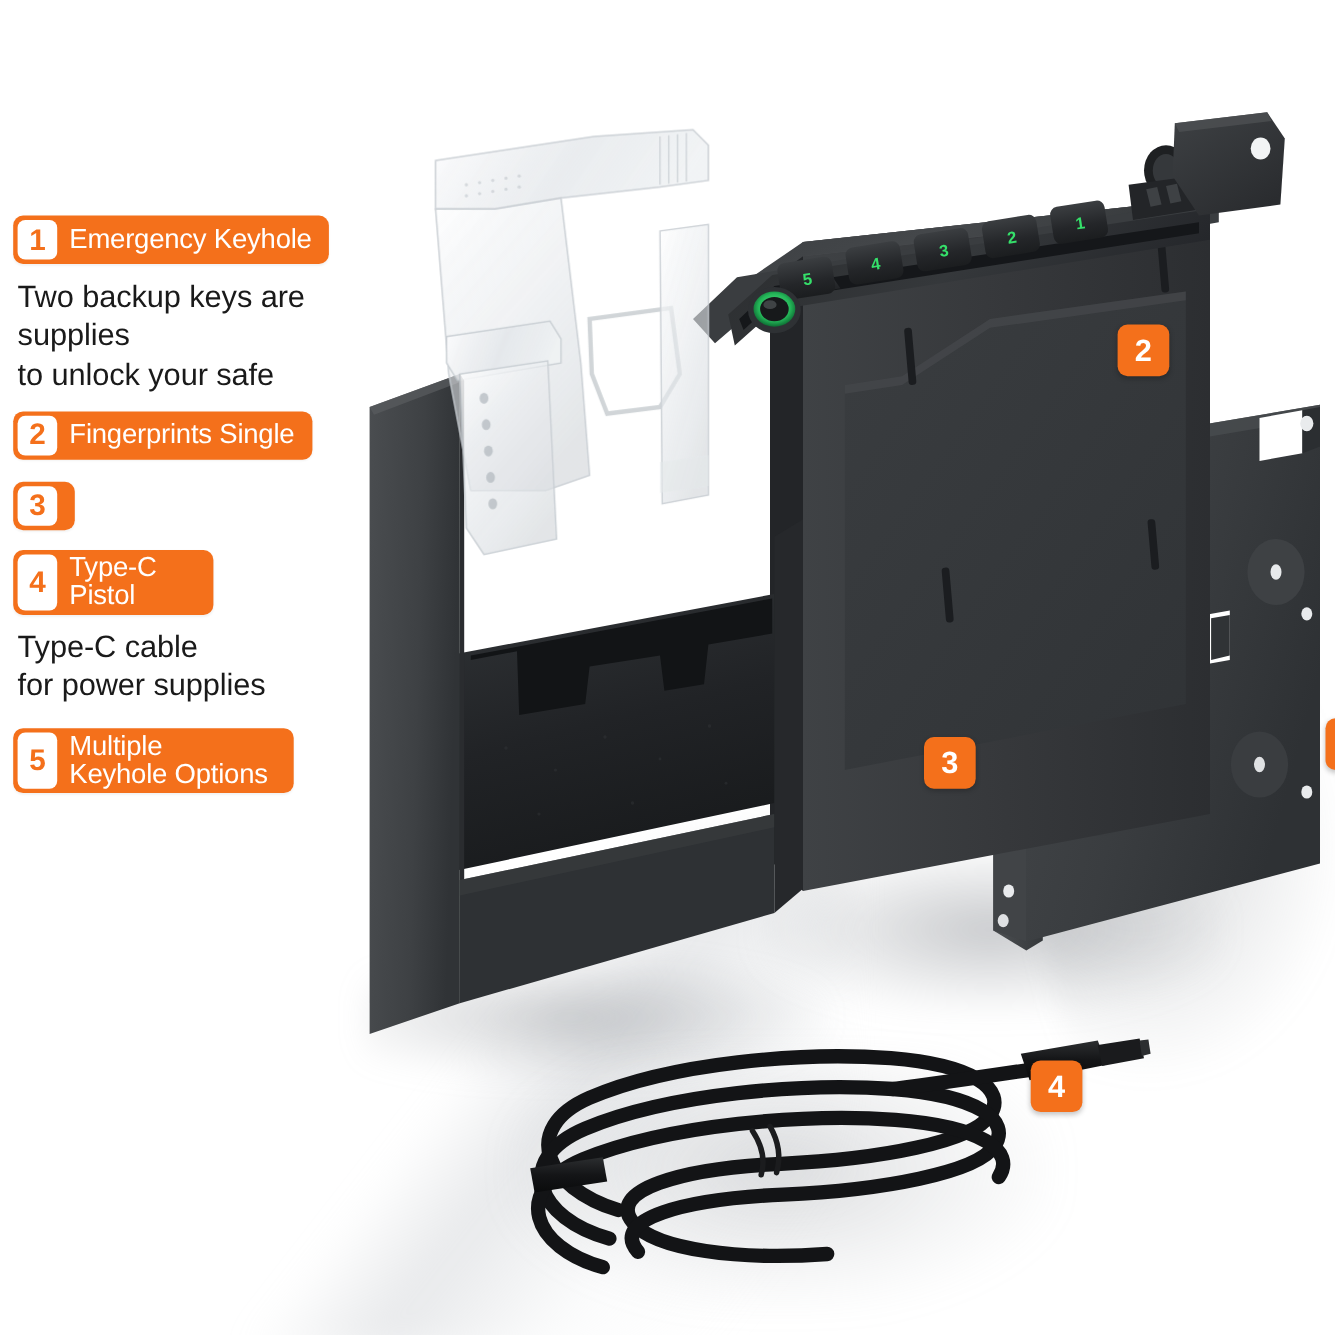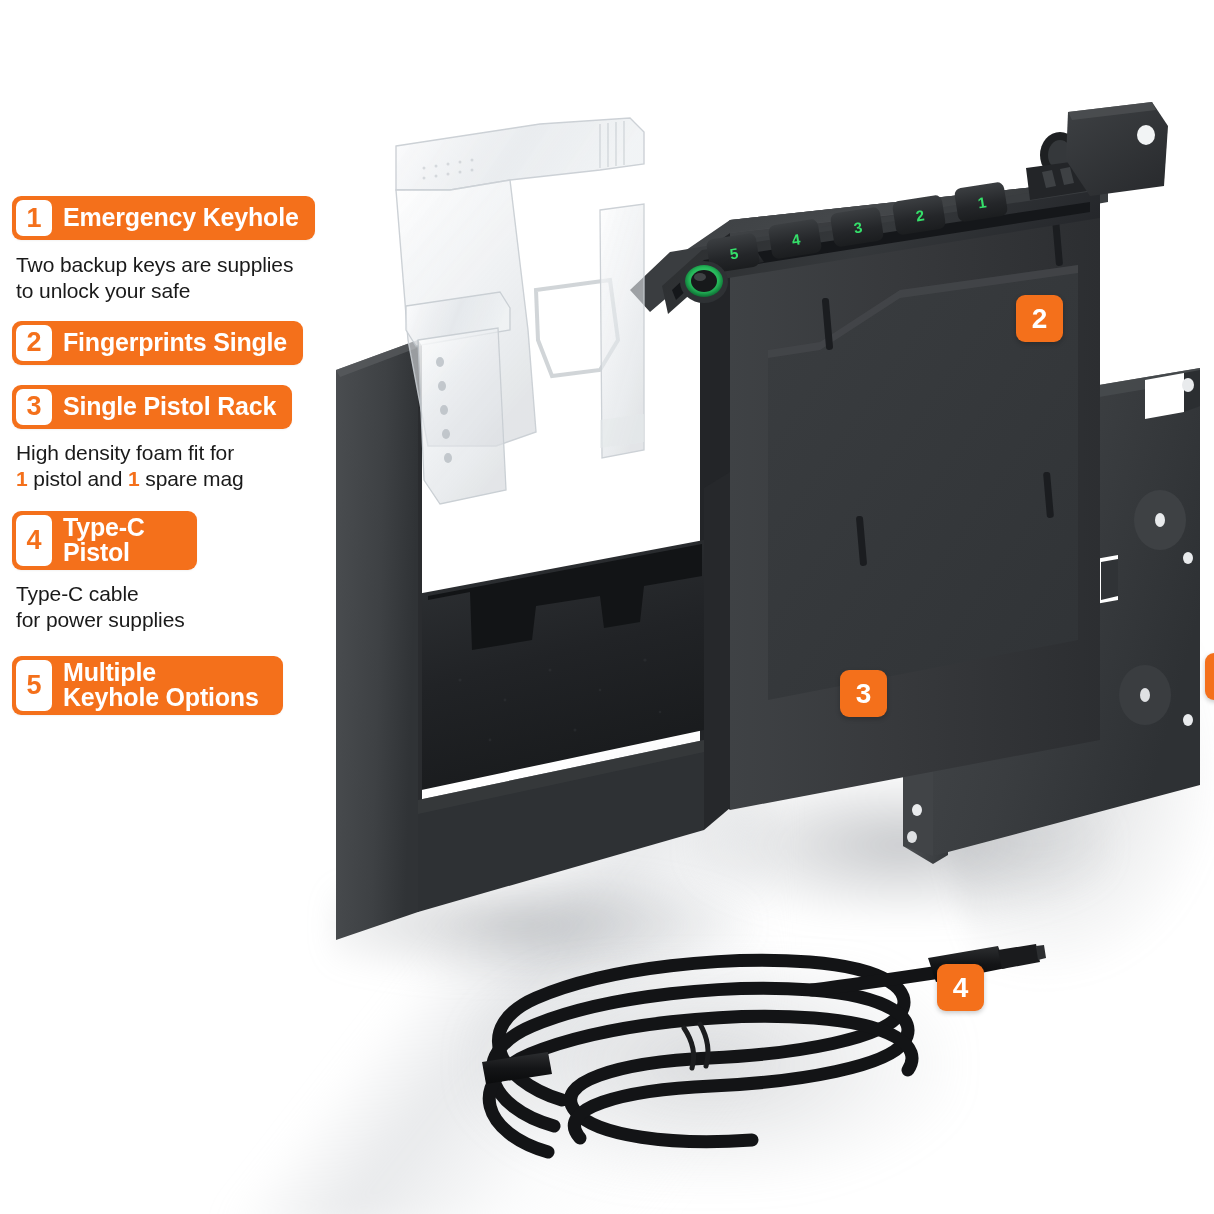"Emergency Keyhole" .badge-title { font-weight: 700 -> 400 }
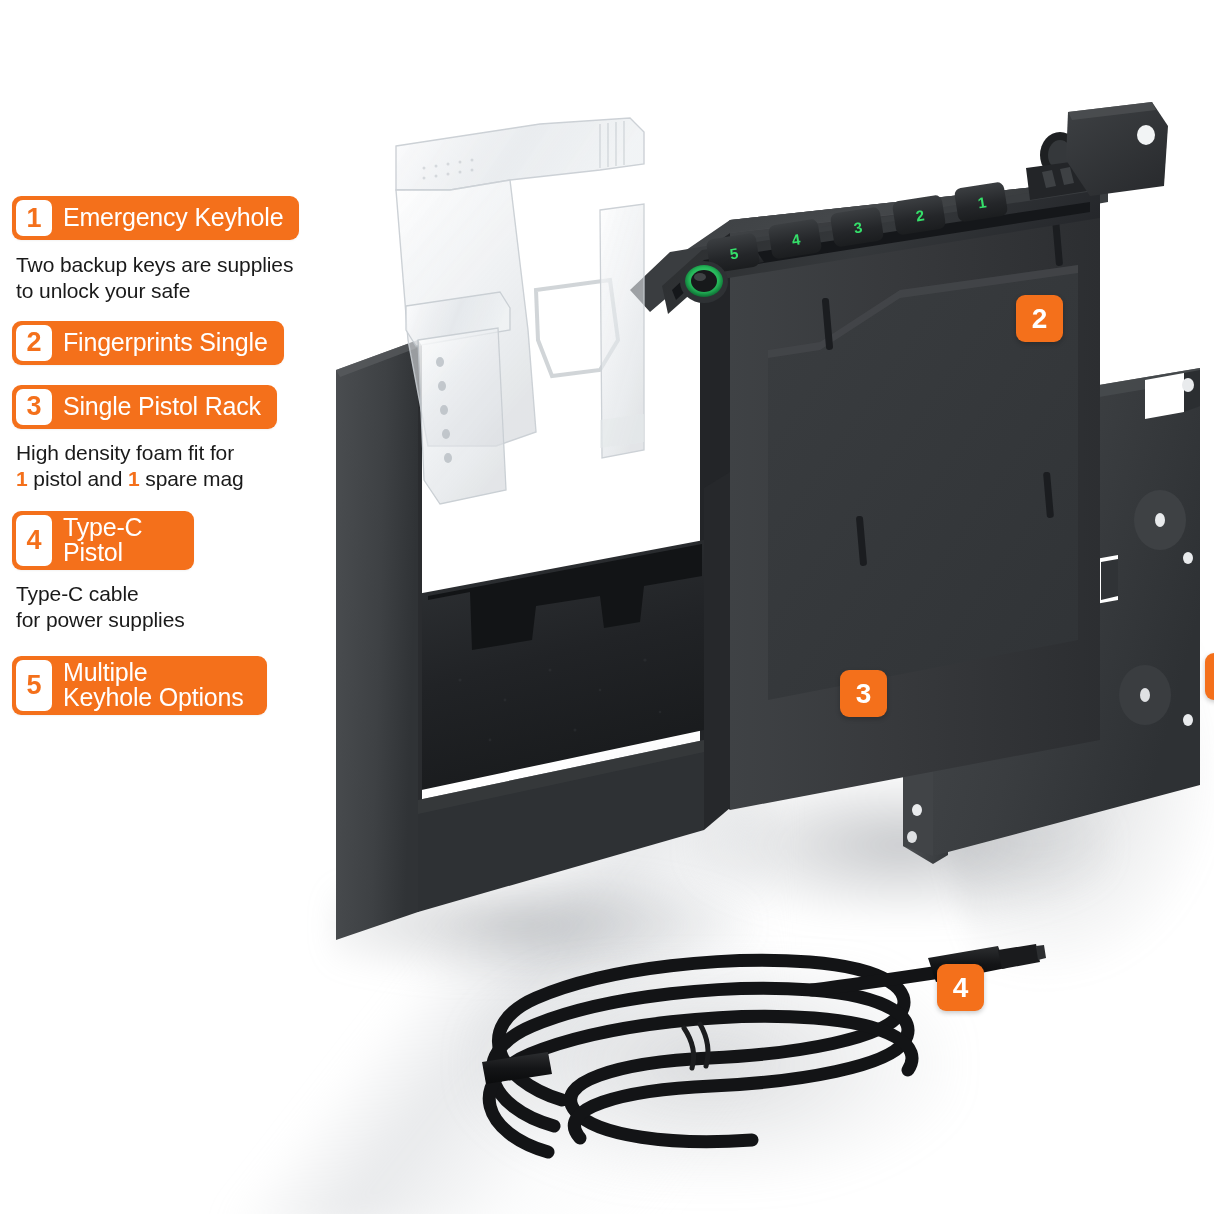"Two backup keys are supplies" .feature-desc { font-size: 21px -> 28px }
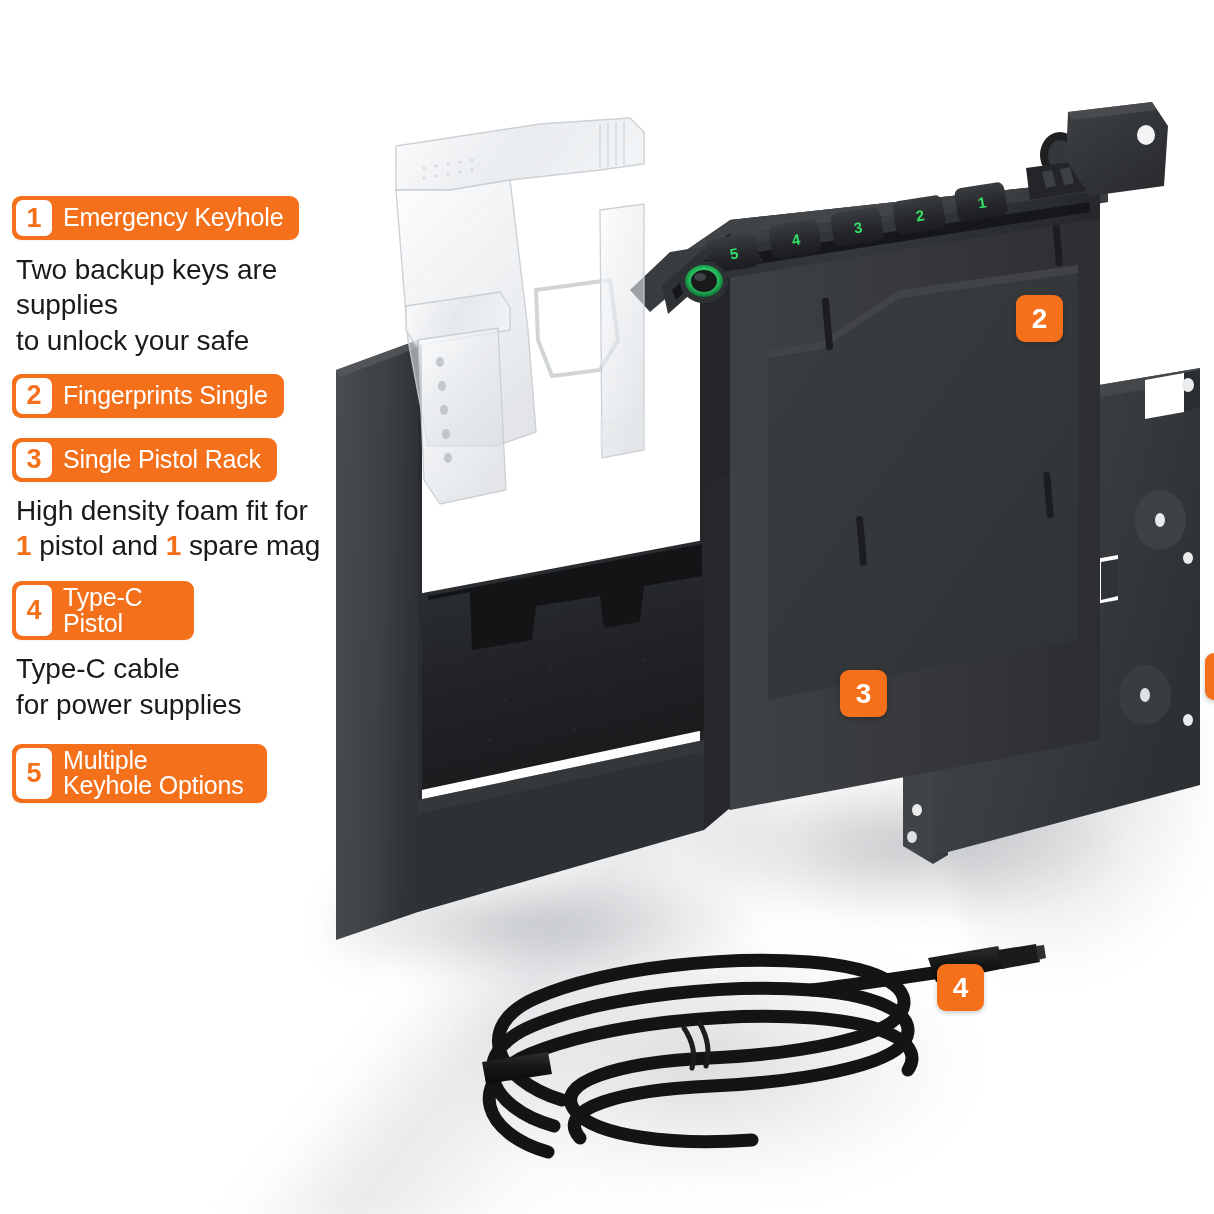"Single Pistol Rack" span.badge-title { html: <span>Single Pistol Rack</span> -> none }
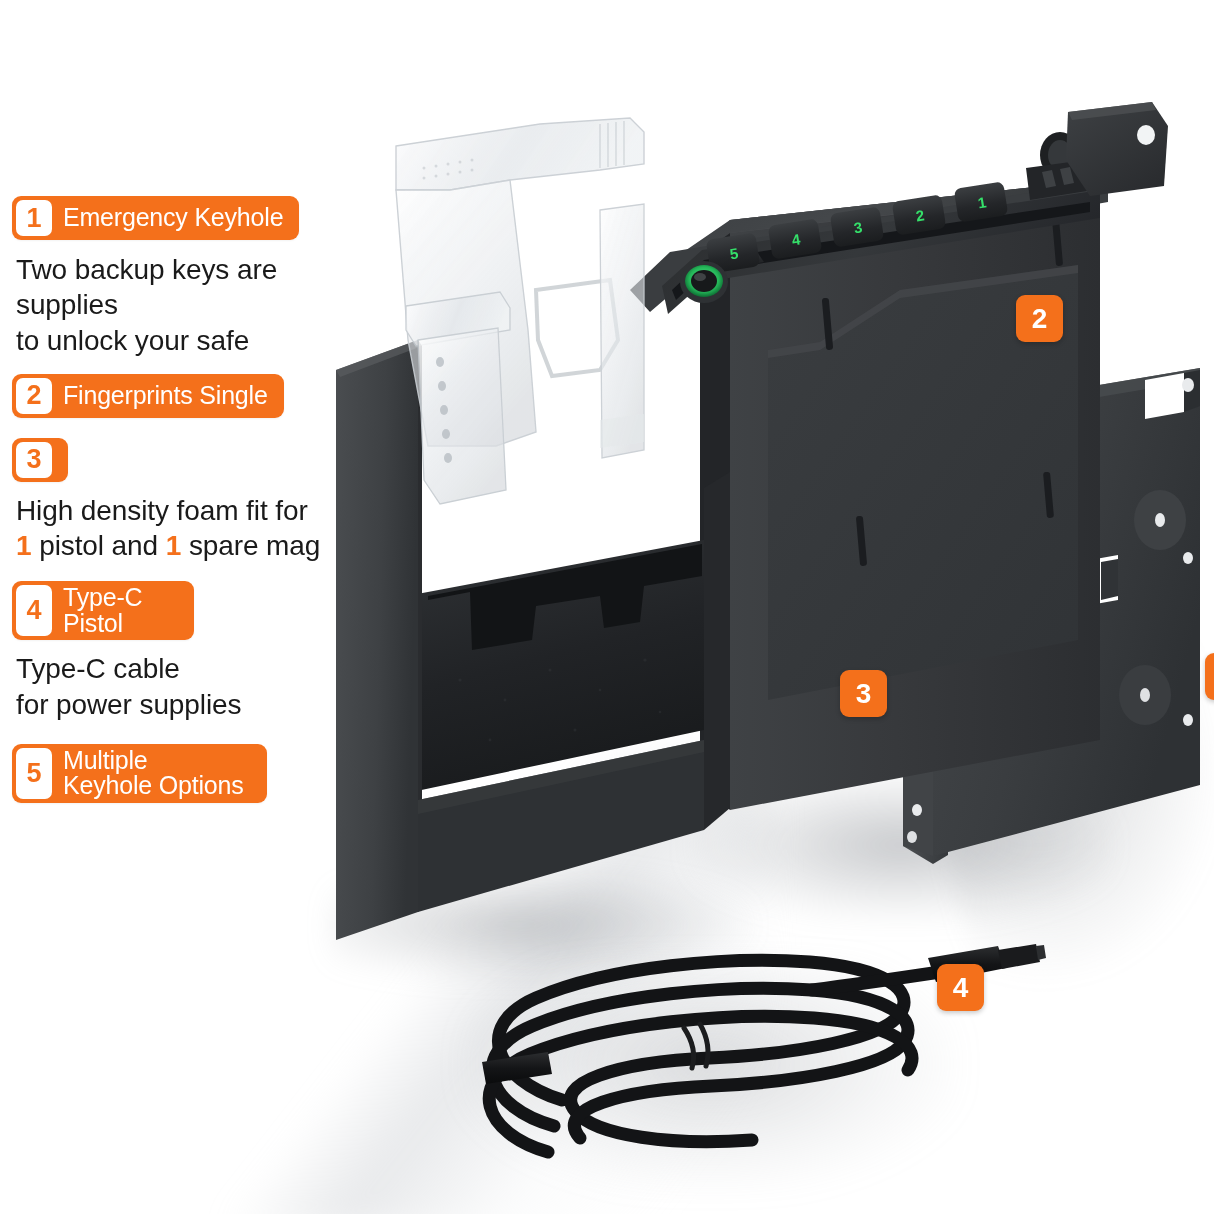"High density foam fit for" div.feature-desc { html: <div><span>High density foam fit for </span><span>1</span><span> pistol and </span><span>1</span><span> spare mag</span></div> -> none }
